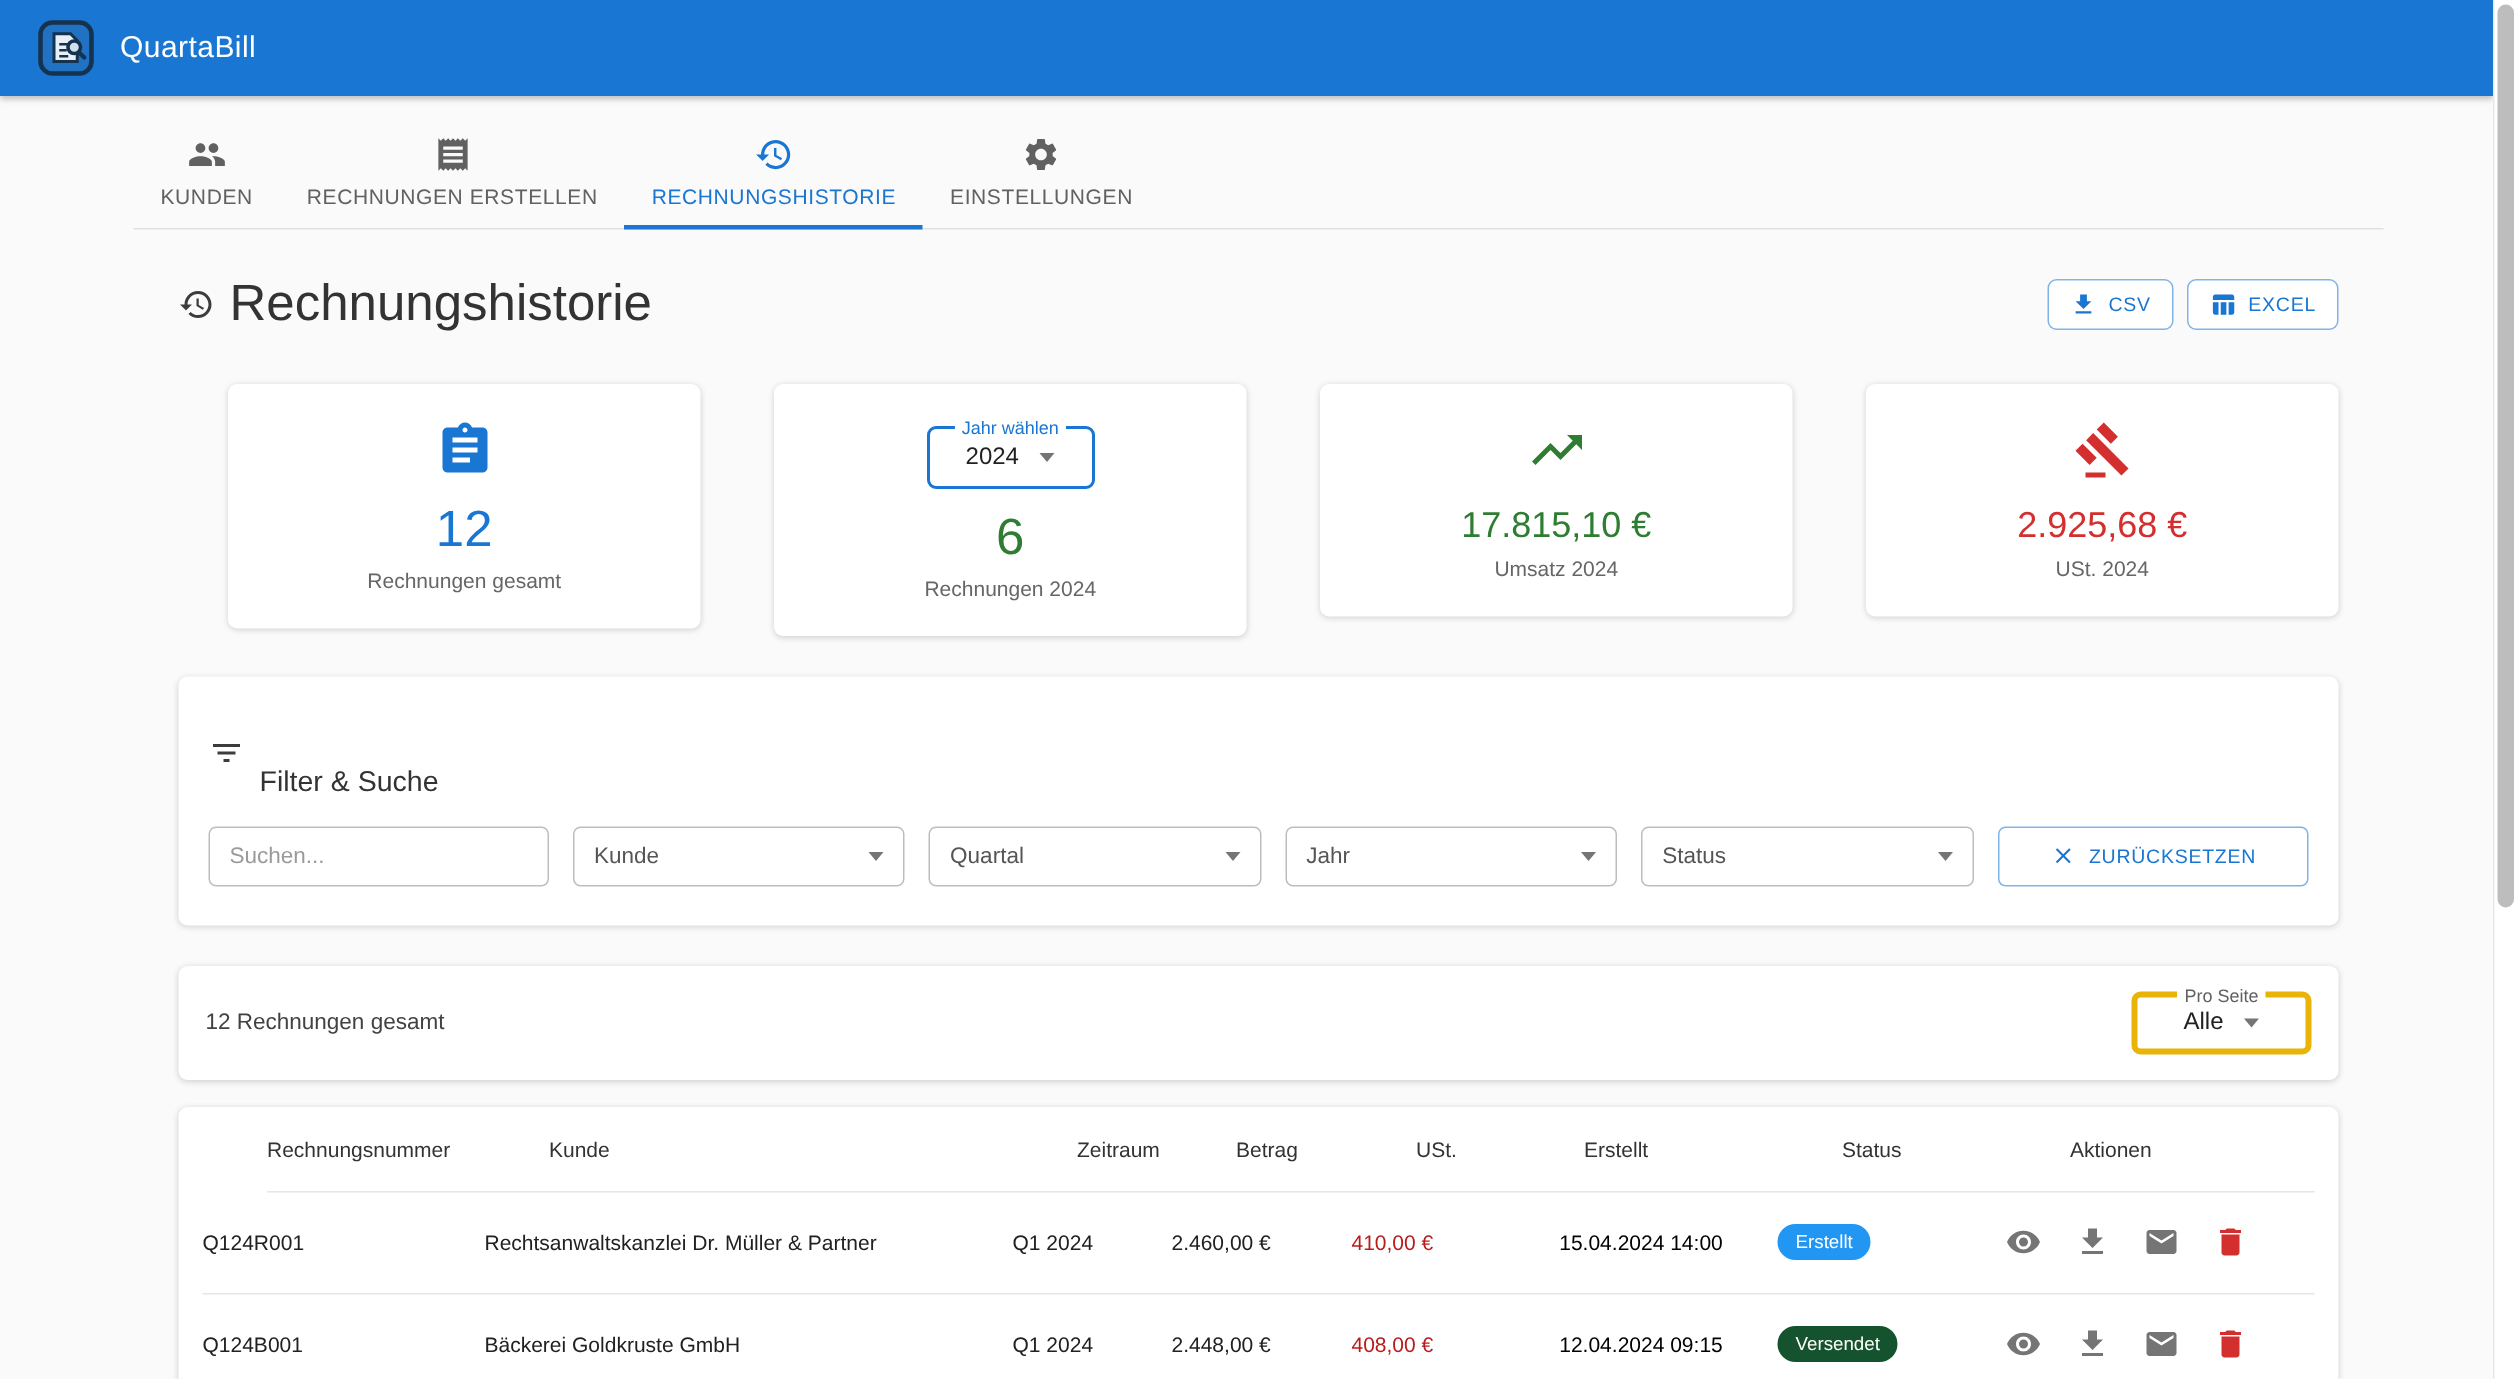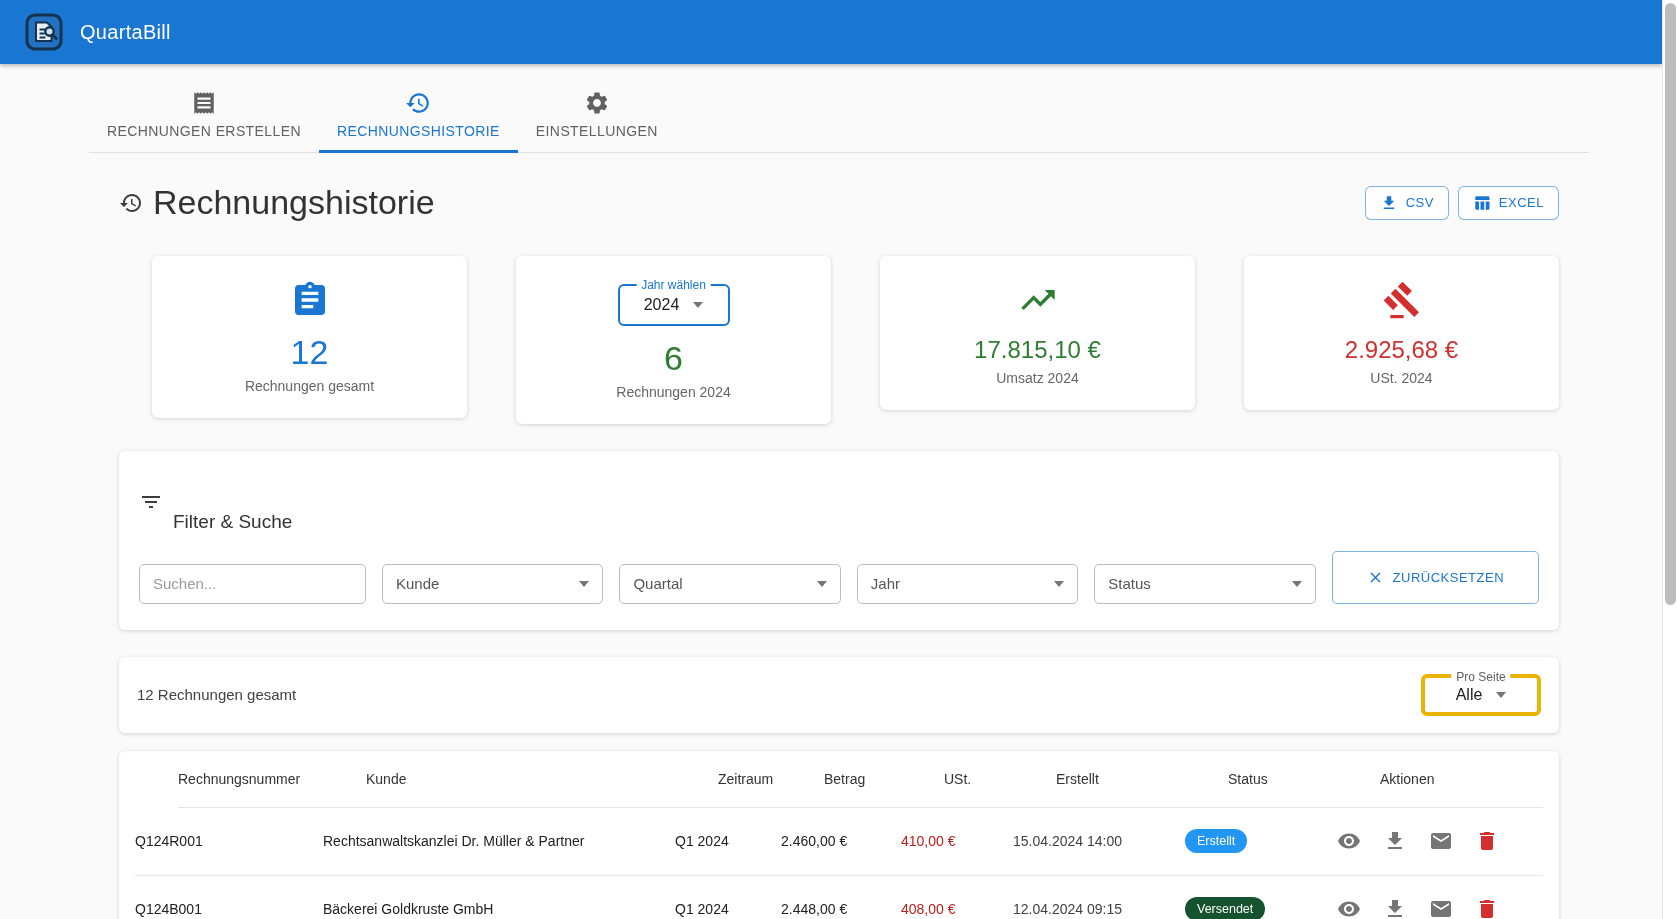"KUNDEN" div.tab { html: none -> <div> <span> <svg> <path></path> </svg> </span> <span>KUNDEN</span> </div> }
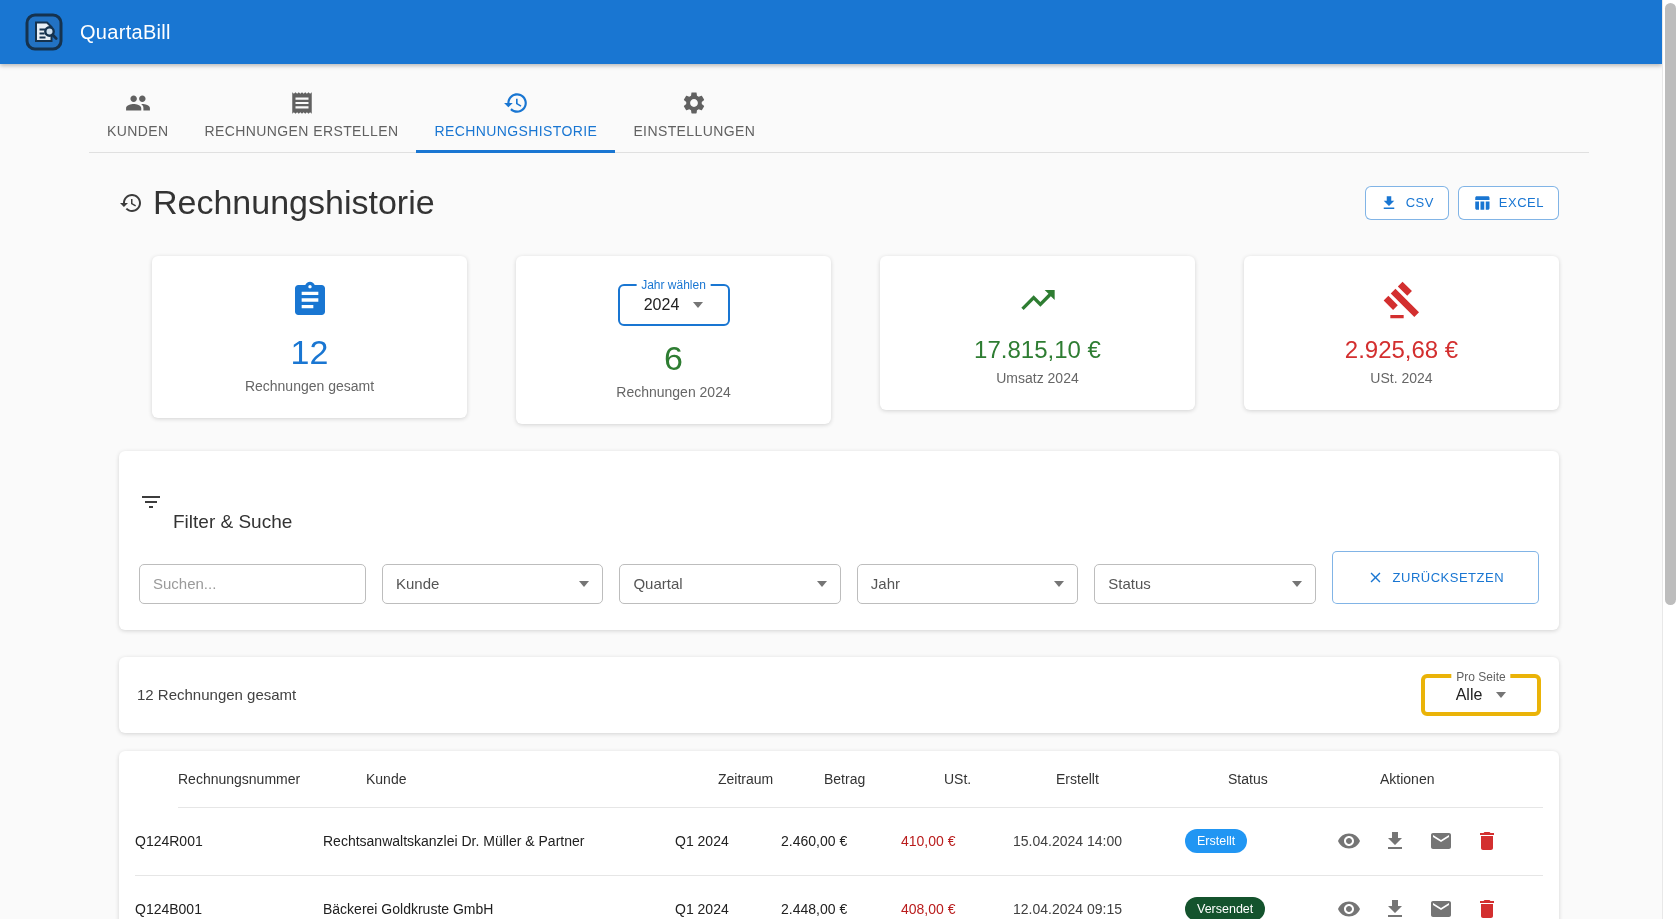"Suchen..." .field { margin-top: 13px -> none }
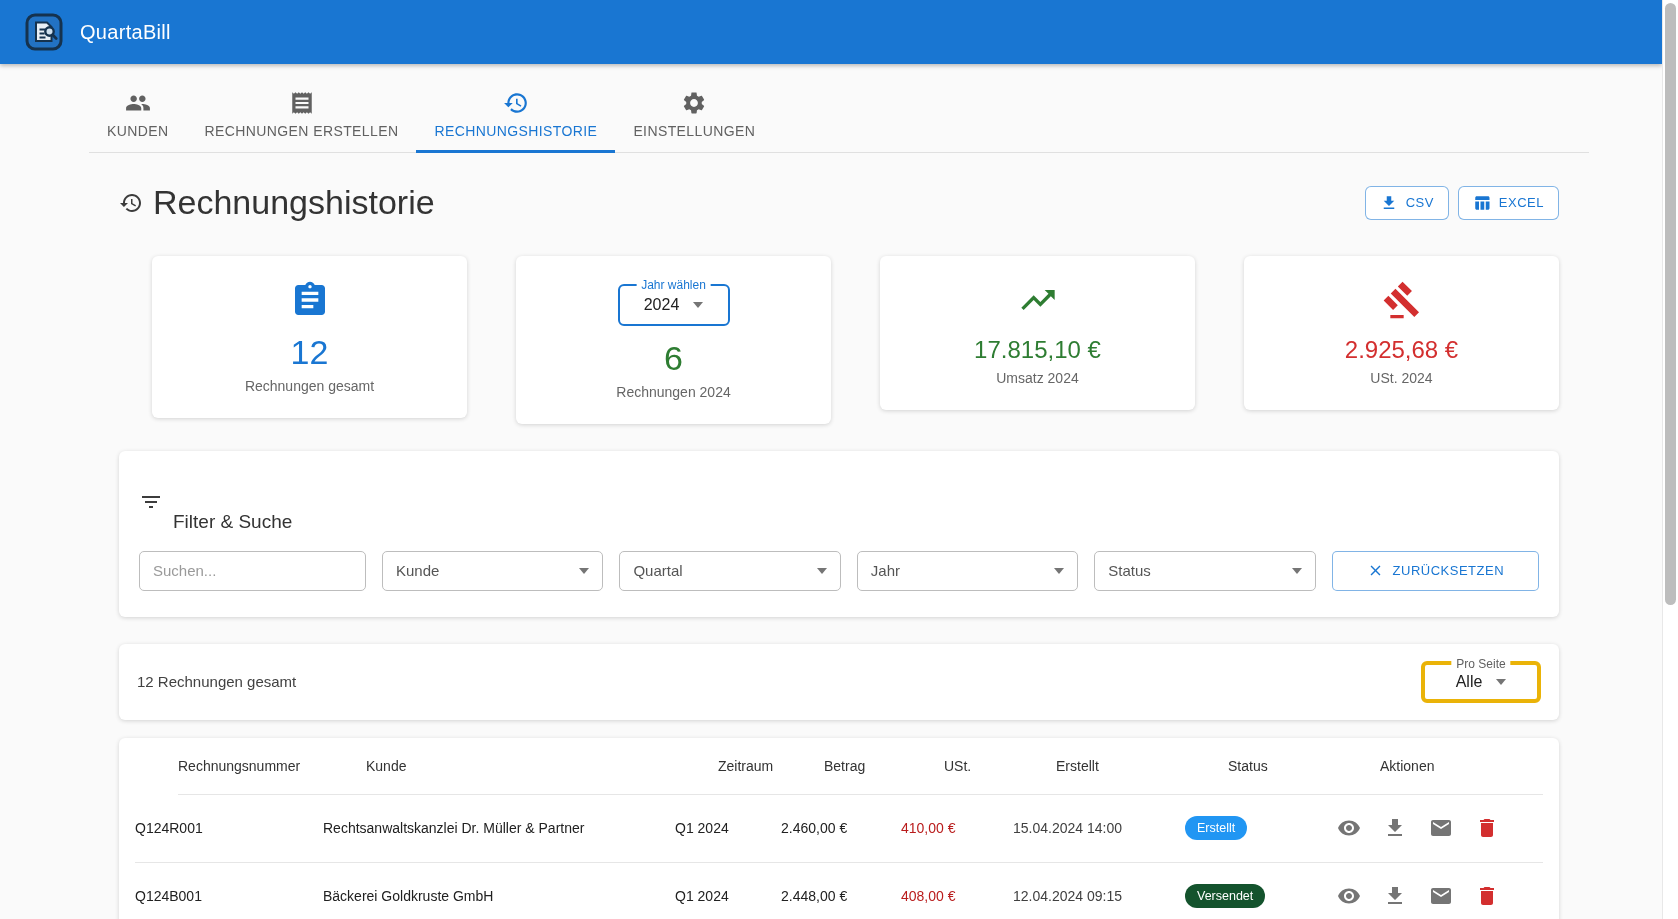"15.04.2024 14:00" .cell.created { color: #404040 -> #000000; text-align: none -> center }
